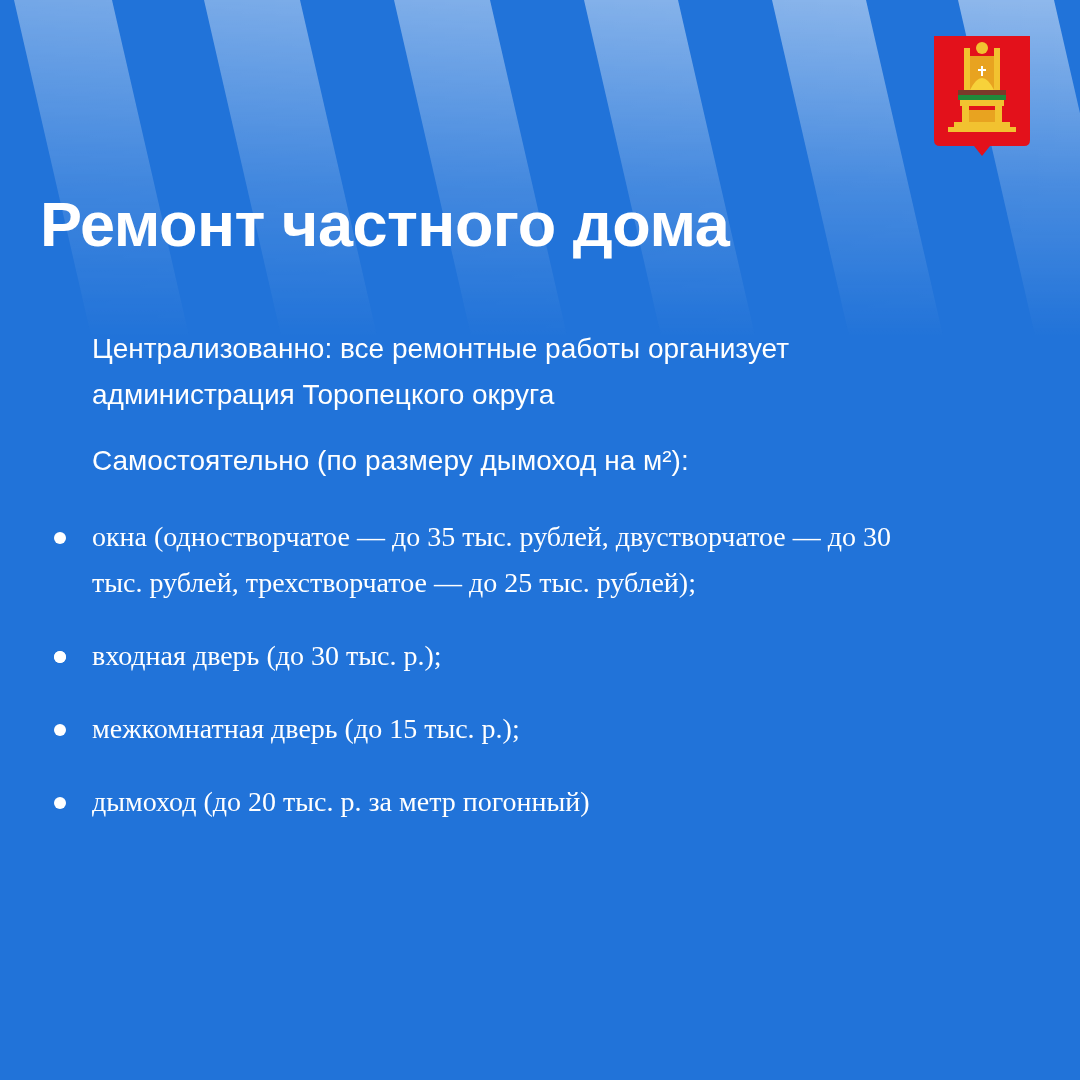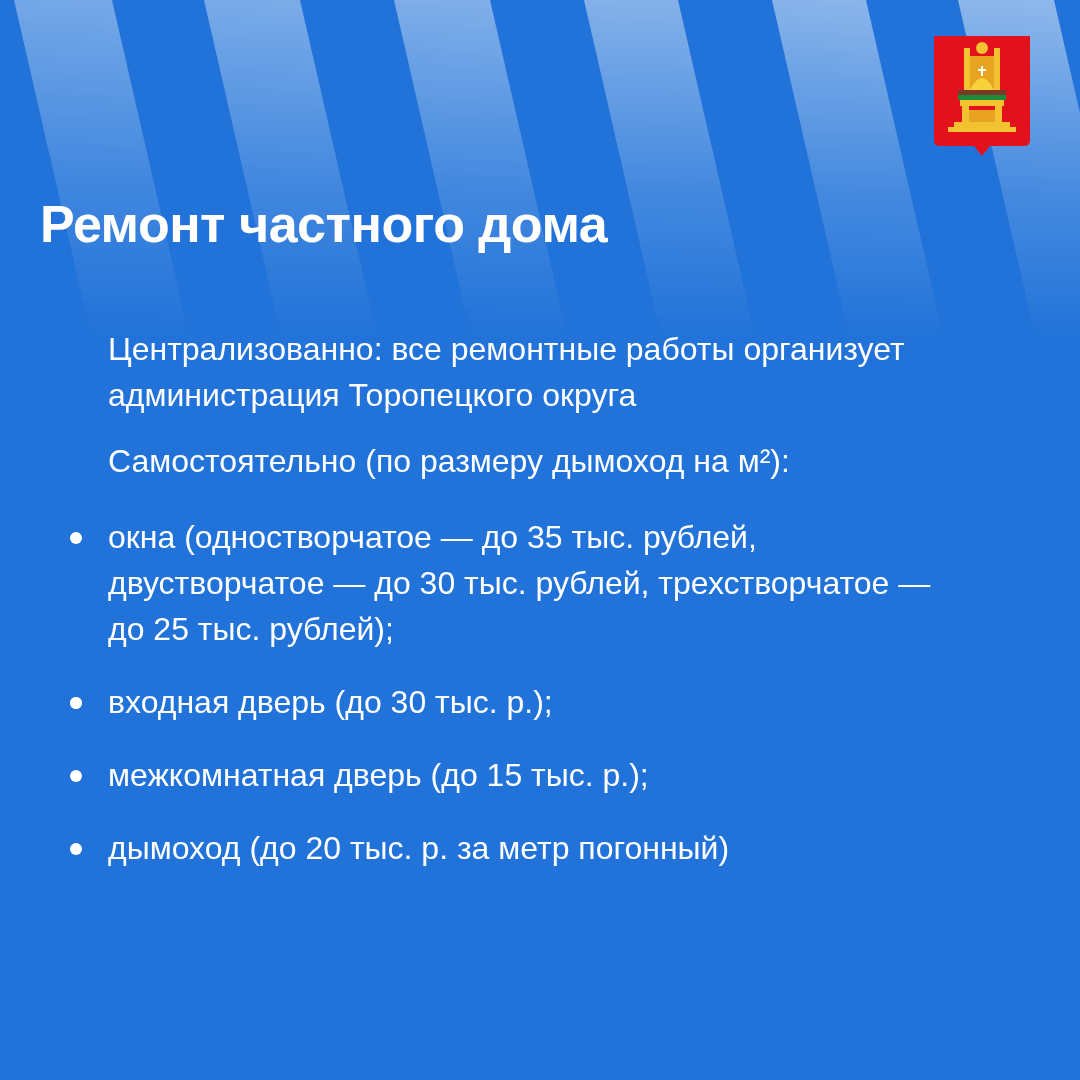"Ремонт частного дома" .title { font-size: 52px -> 63px }
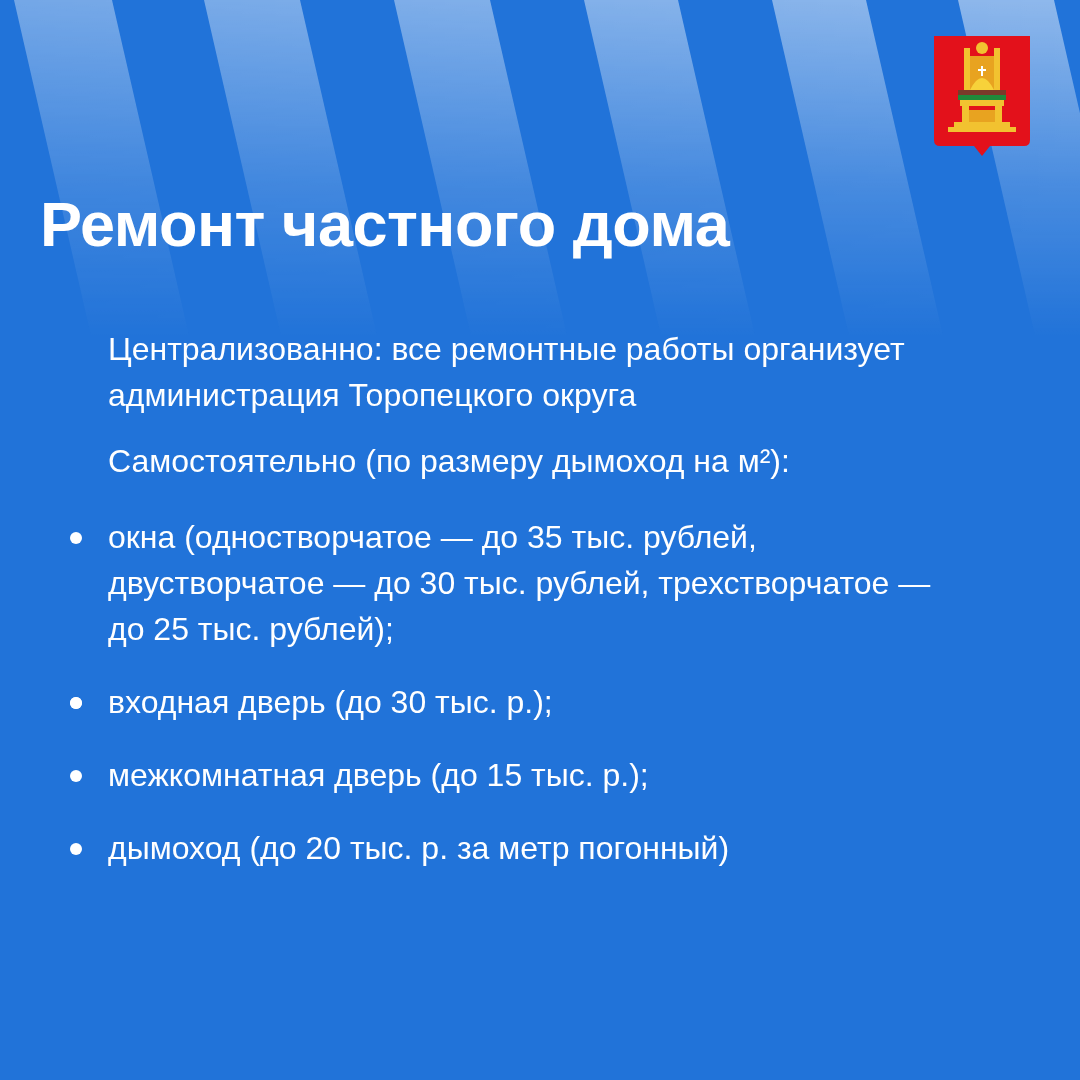"Централизованно: все ремонтные работы" .body { font-size: 32px -> 28px; left: 16px -> 0 }
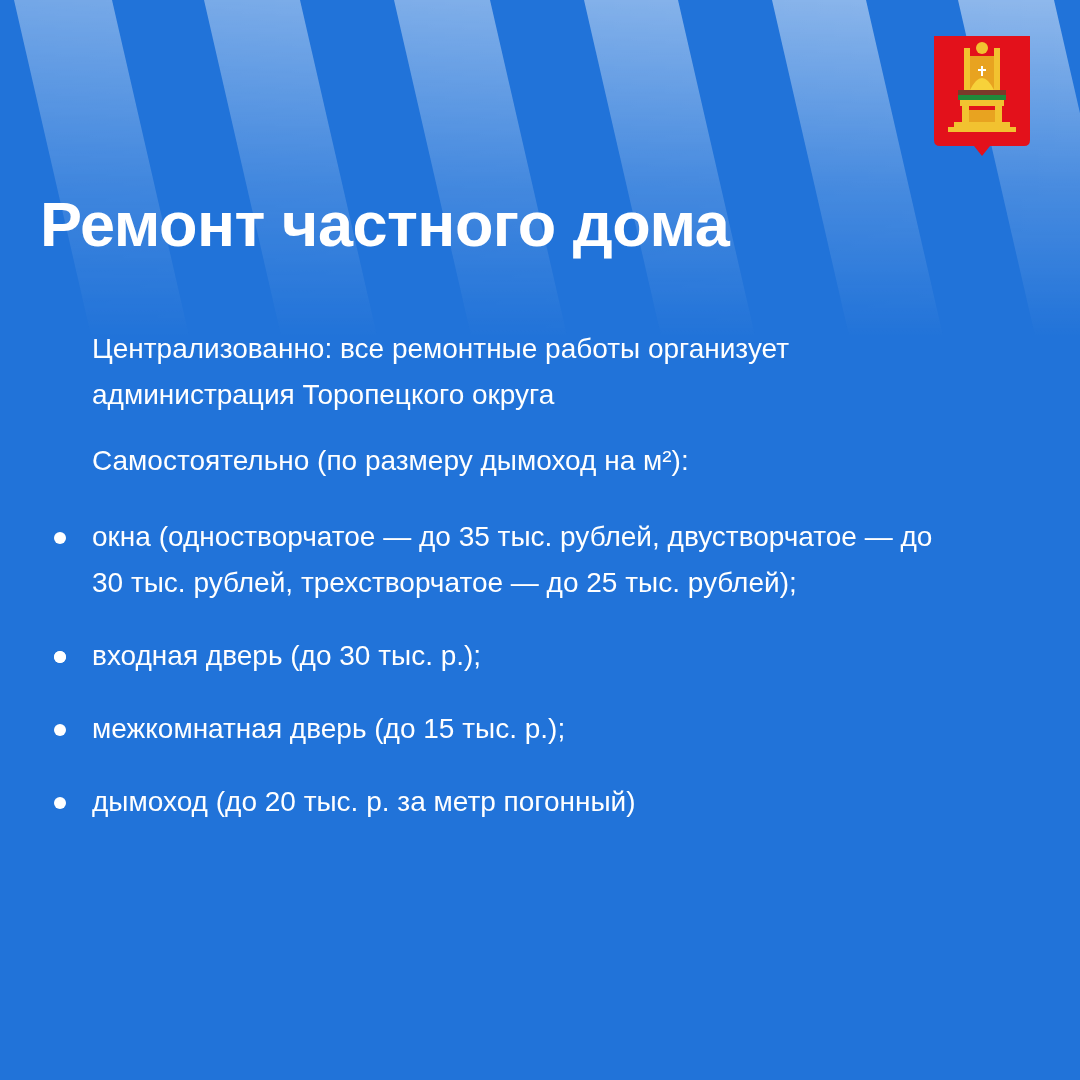"окна (одностворчатое — до 35" .list li { font-family: none -> Liberation Serif, serif }
